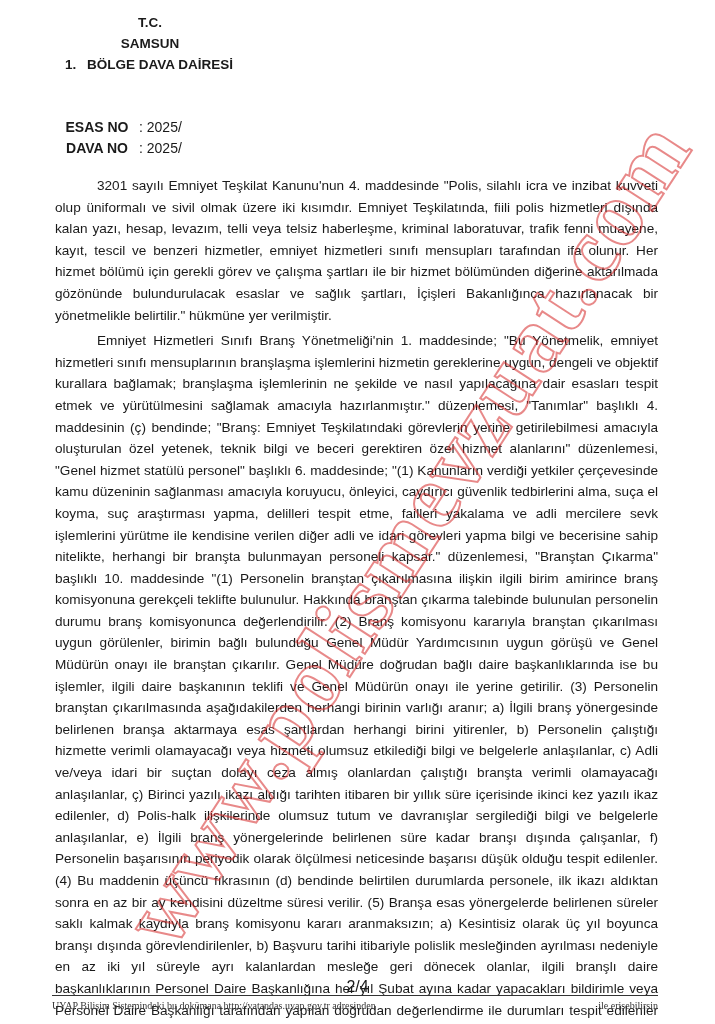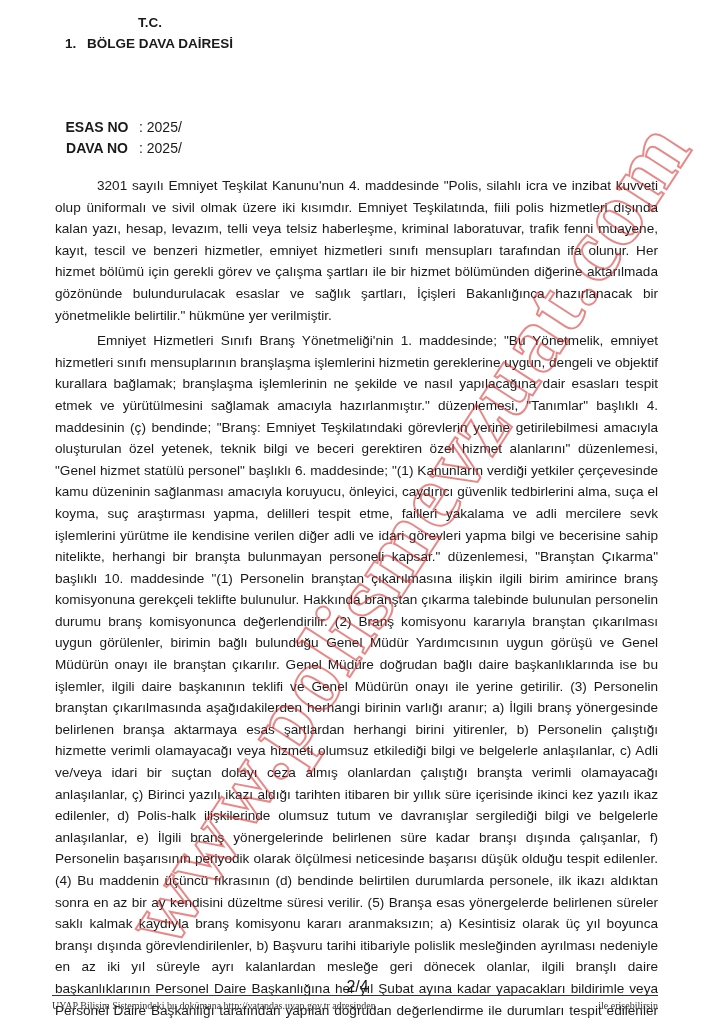"SAMSUN" div.hline { html: none -> <div>SAMSUN</div> }
